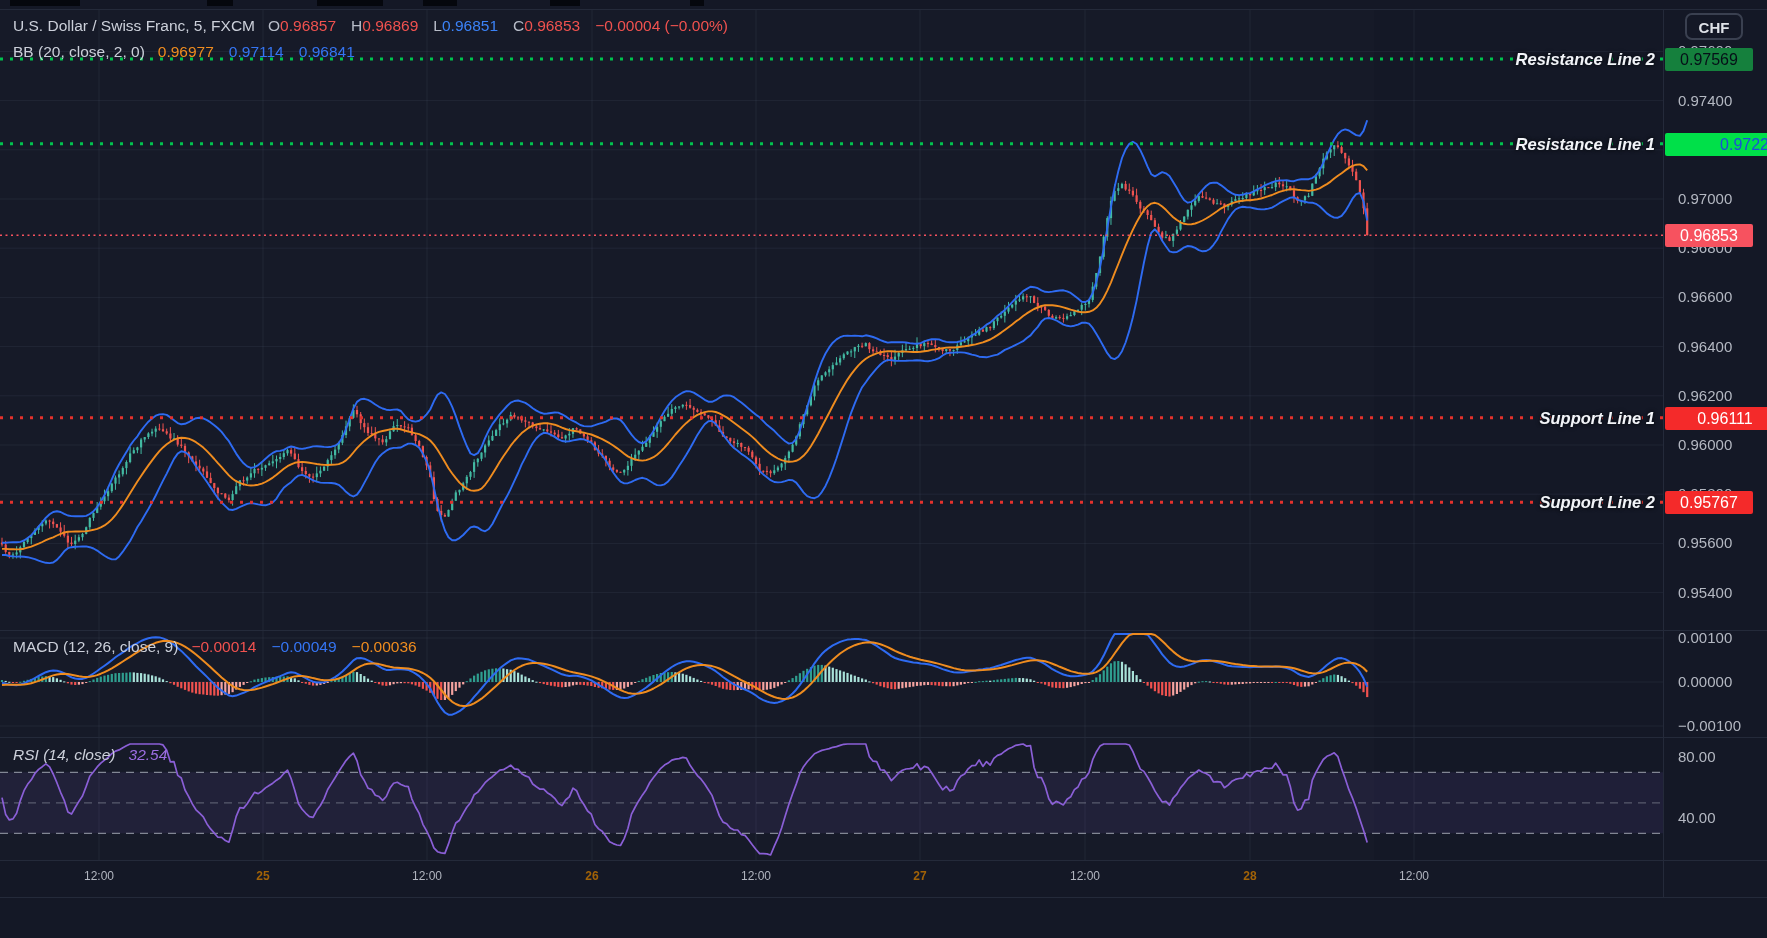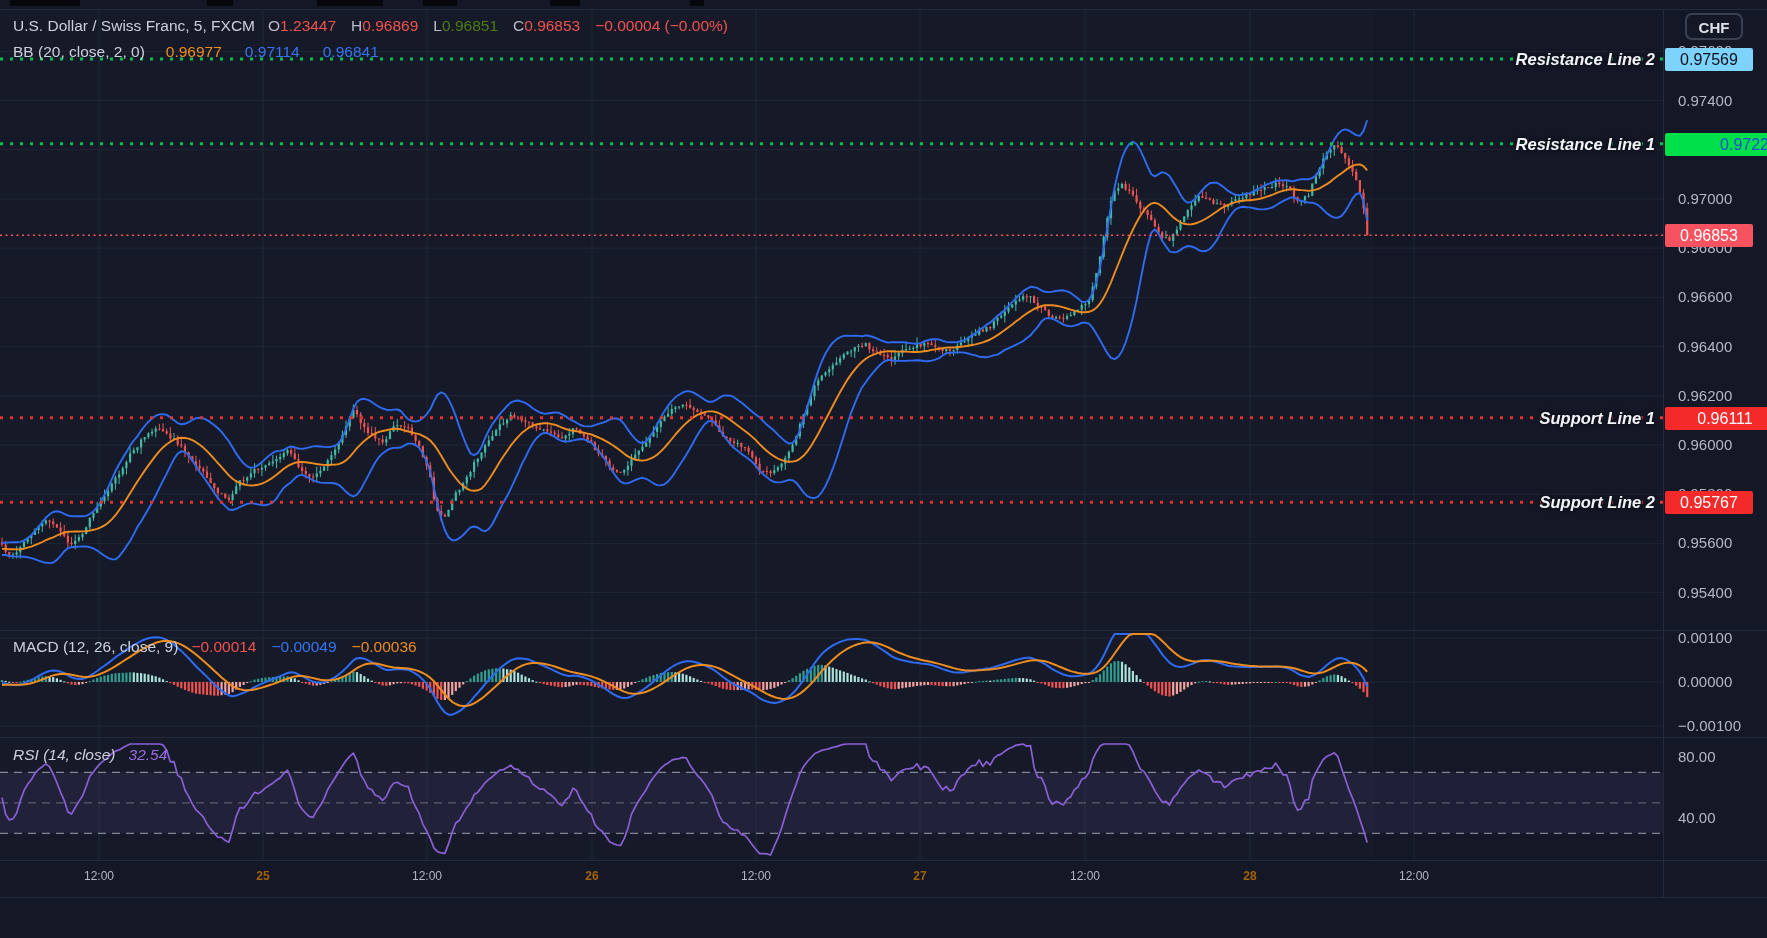"1.23447" span.v { text: 1.23447 -> 0.96857 }
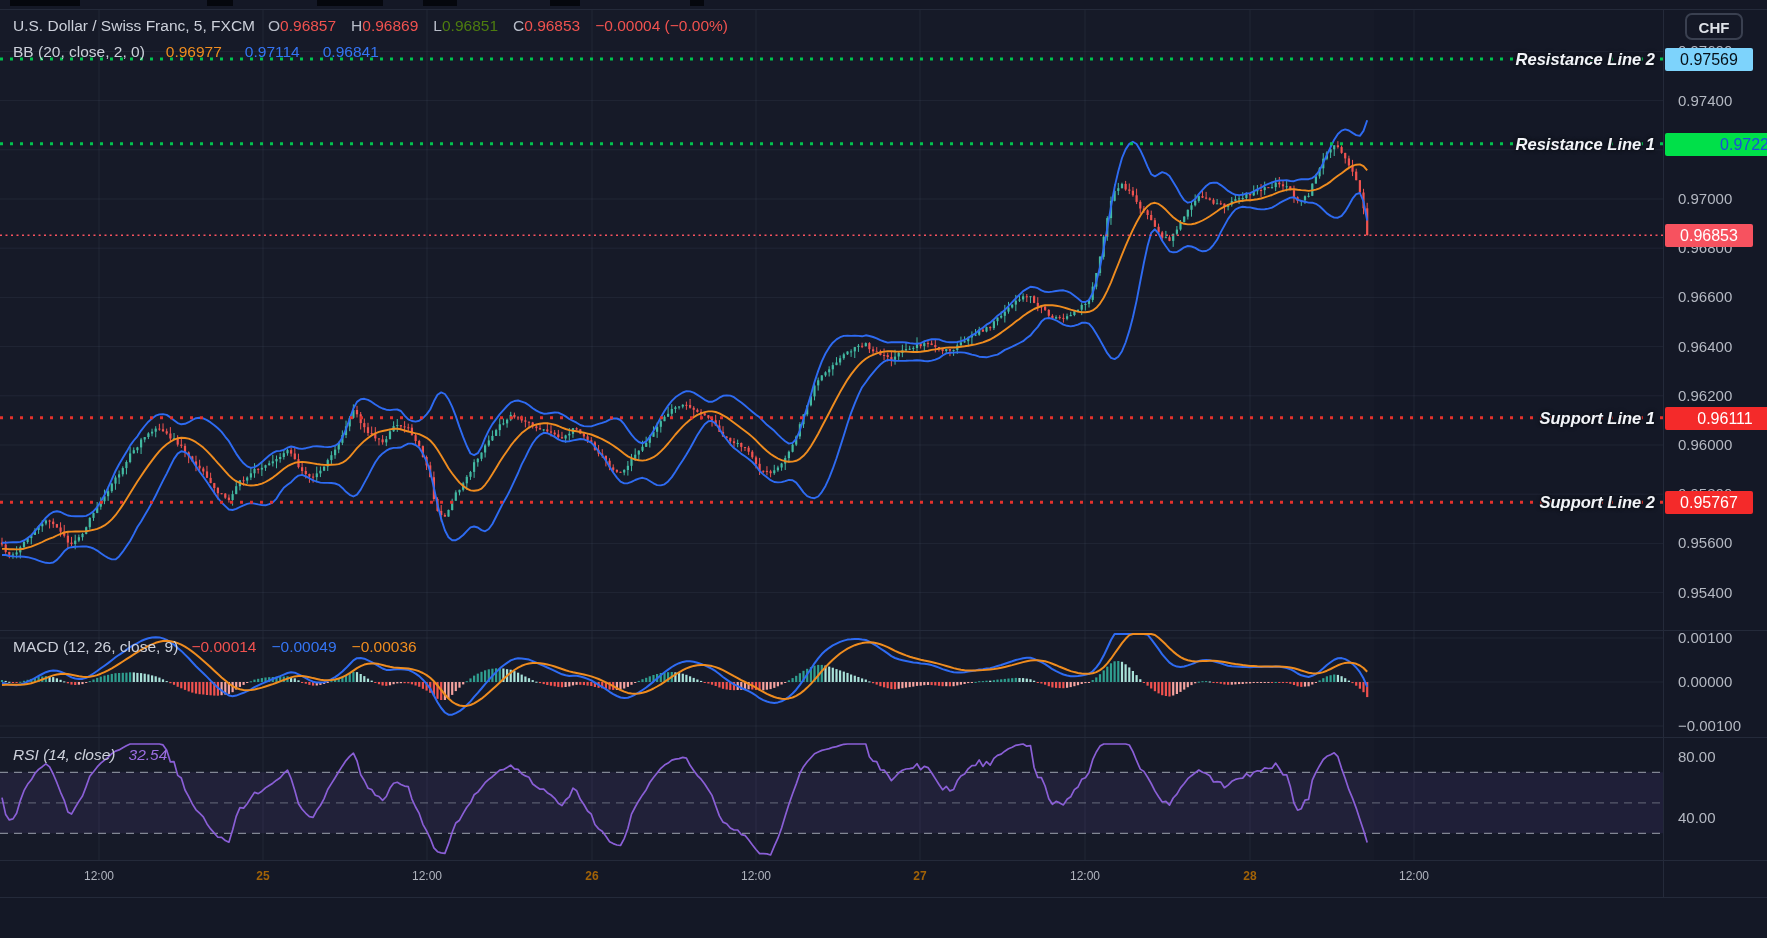"0.96851" span.v { color: #4d7c0f -> #3b82f6 }
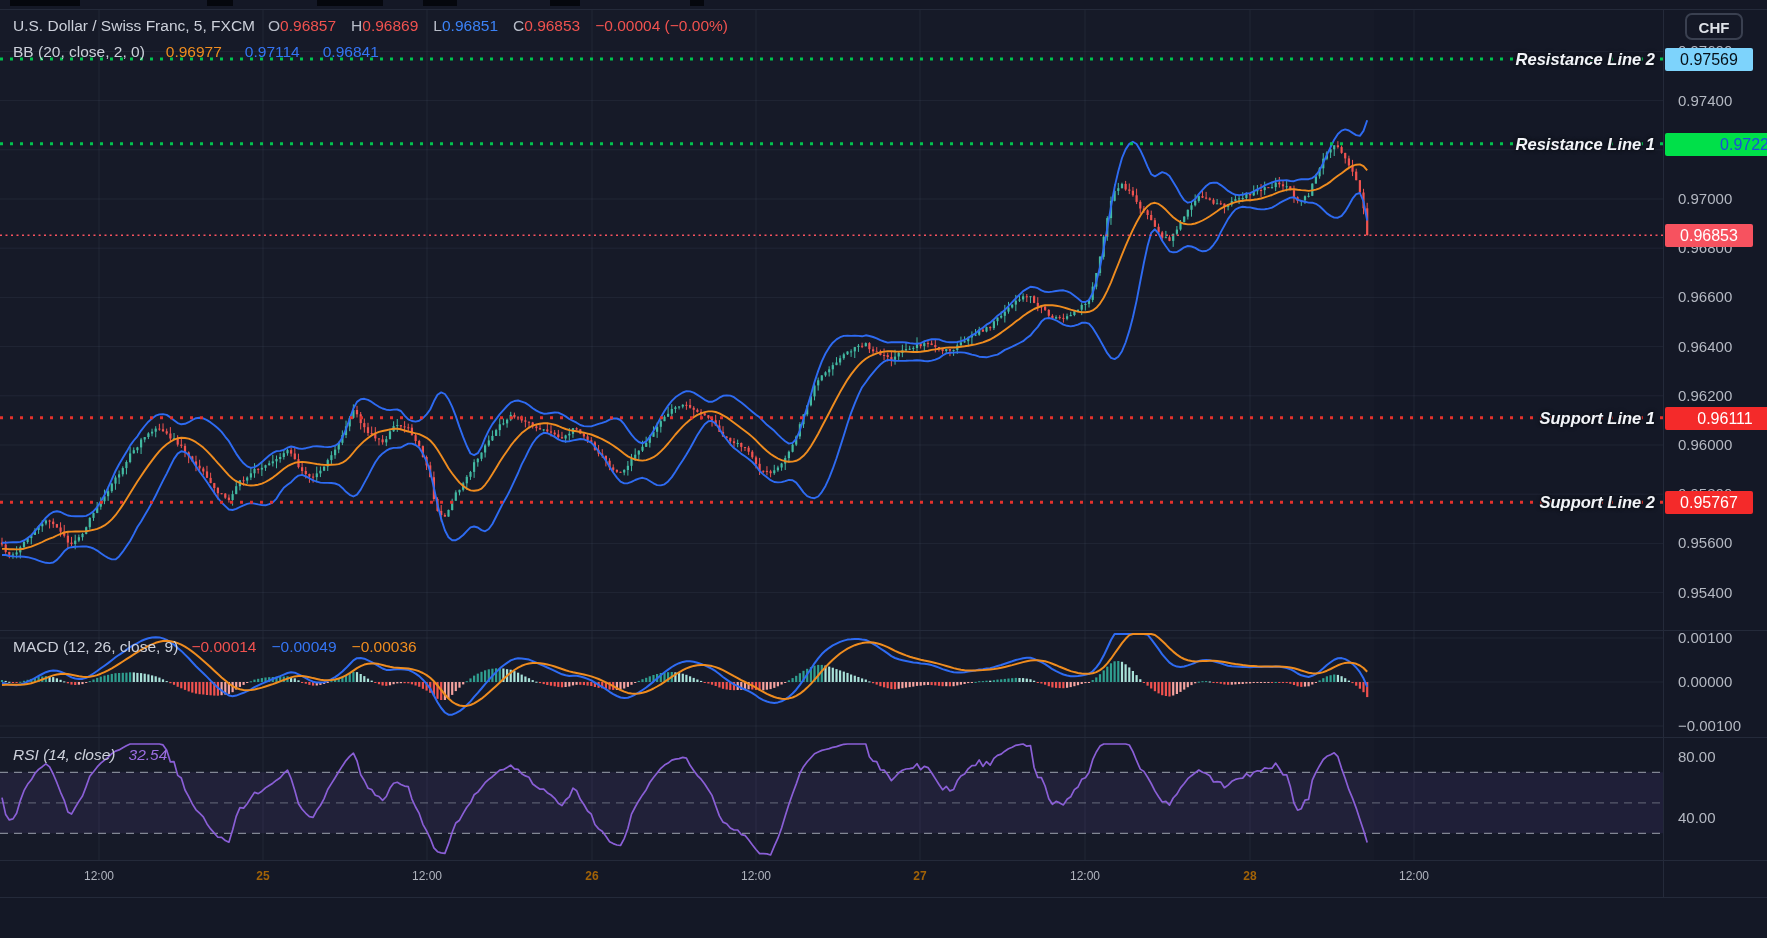"BB (20, close, 2, 0)" div.legend { gap: 8px -> none }
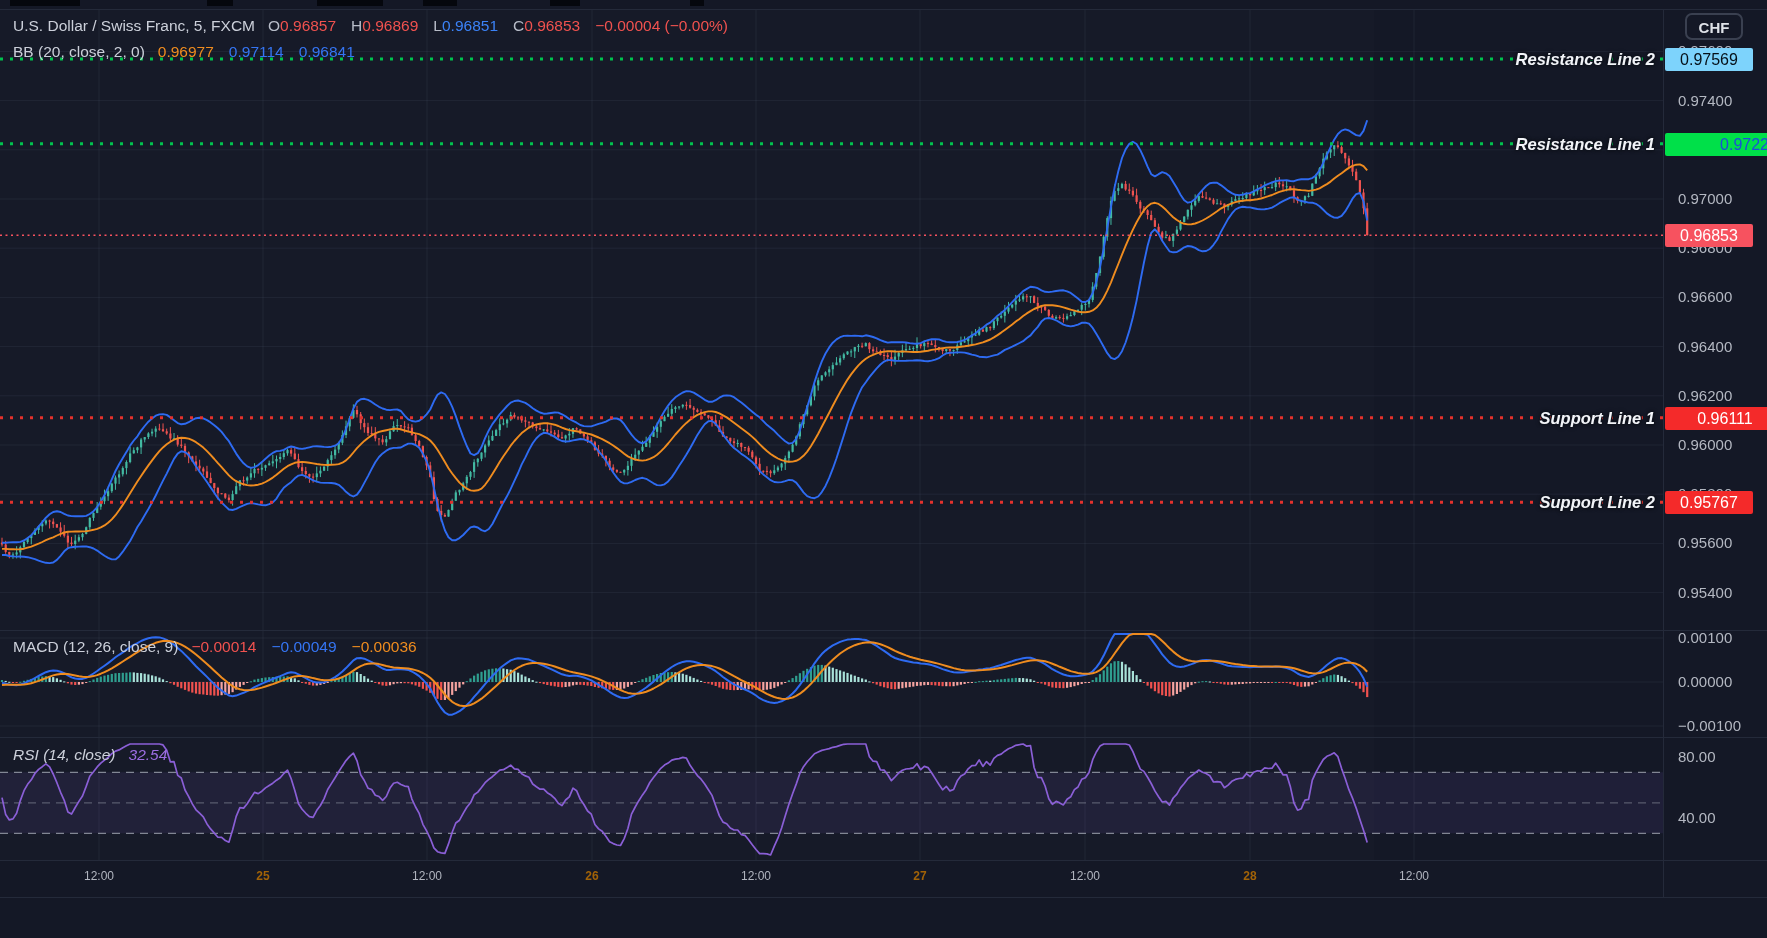"0.97569" div.tag { background: #7dd3fc -> #15803d }
